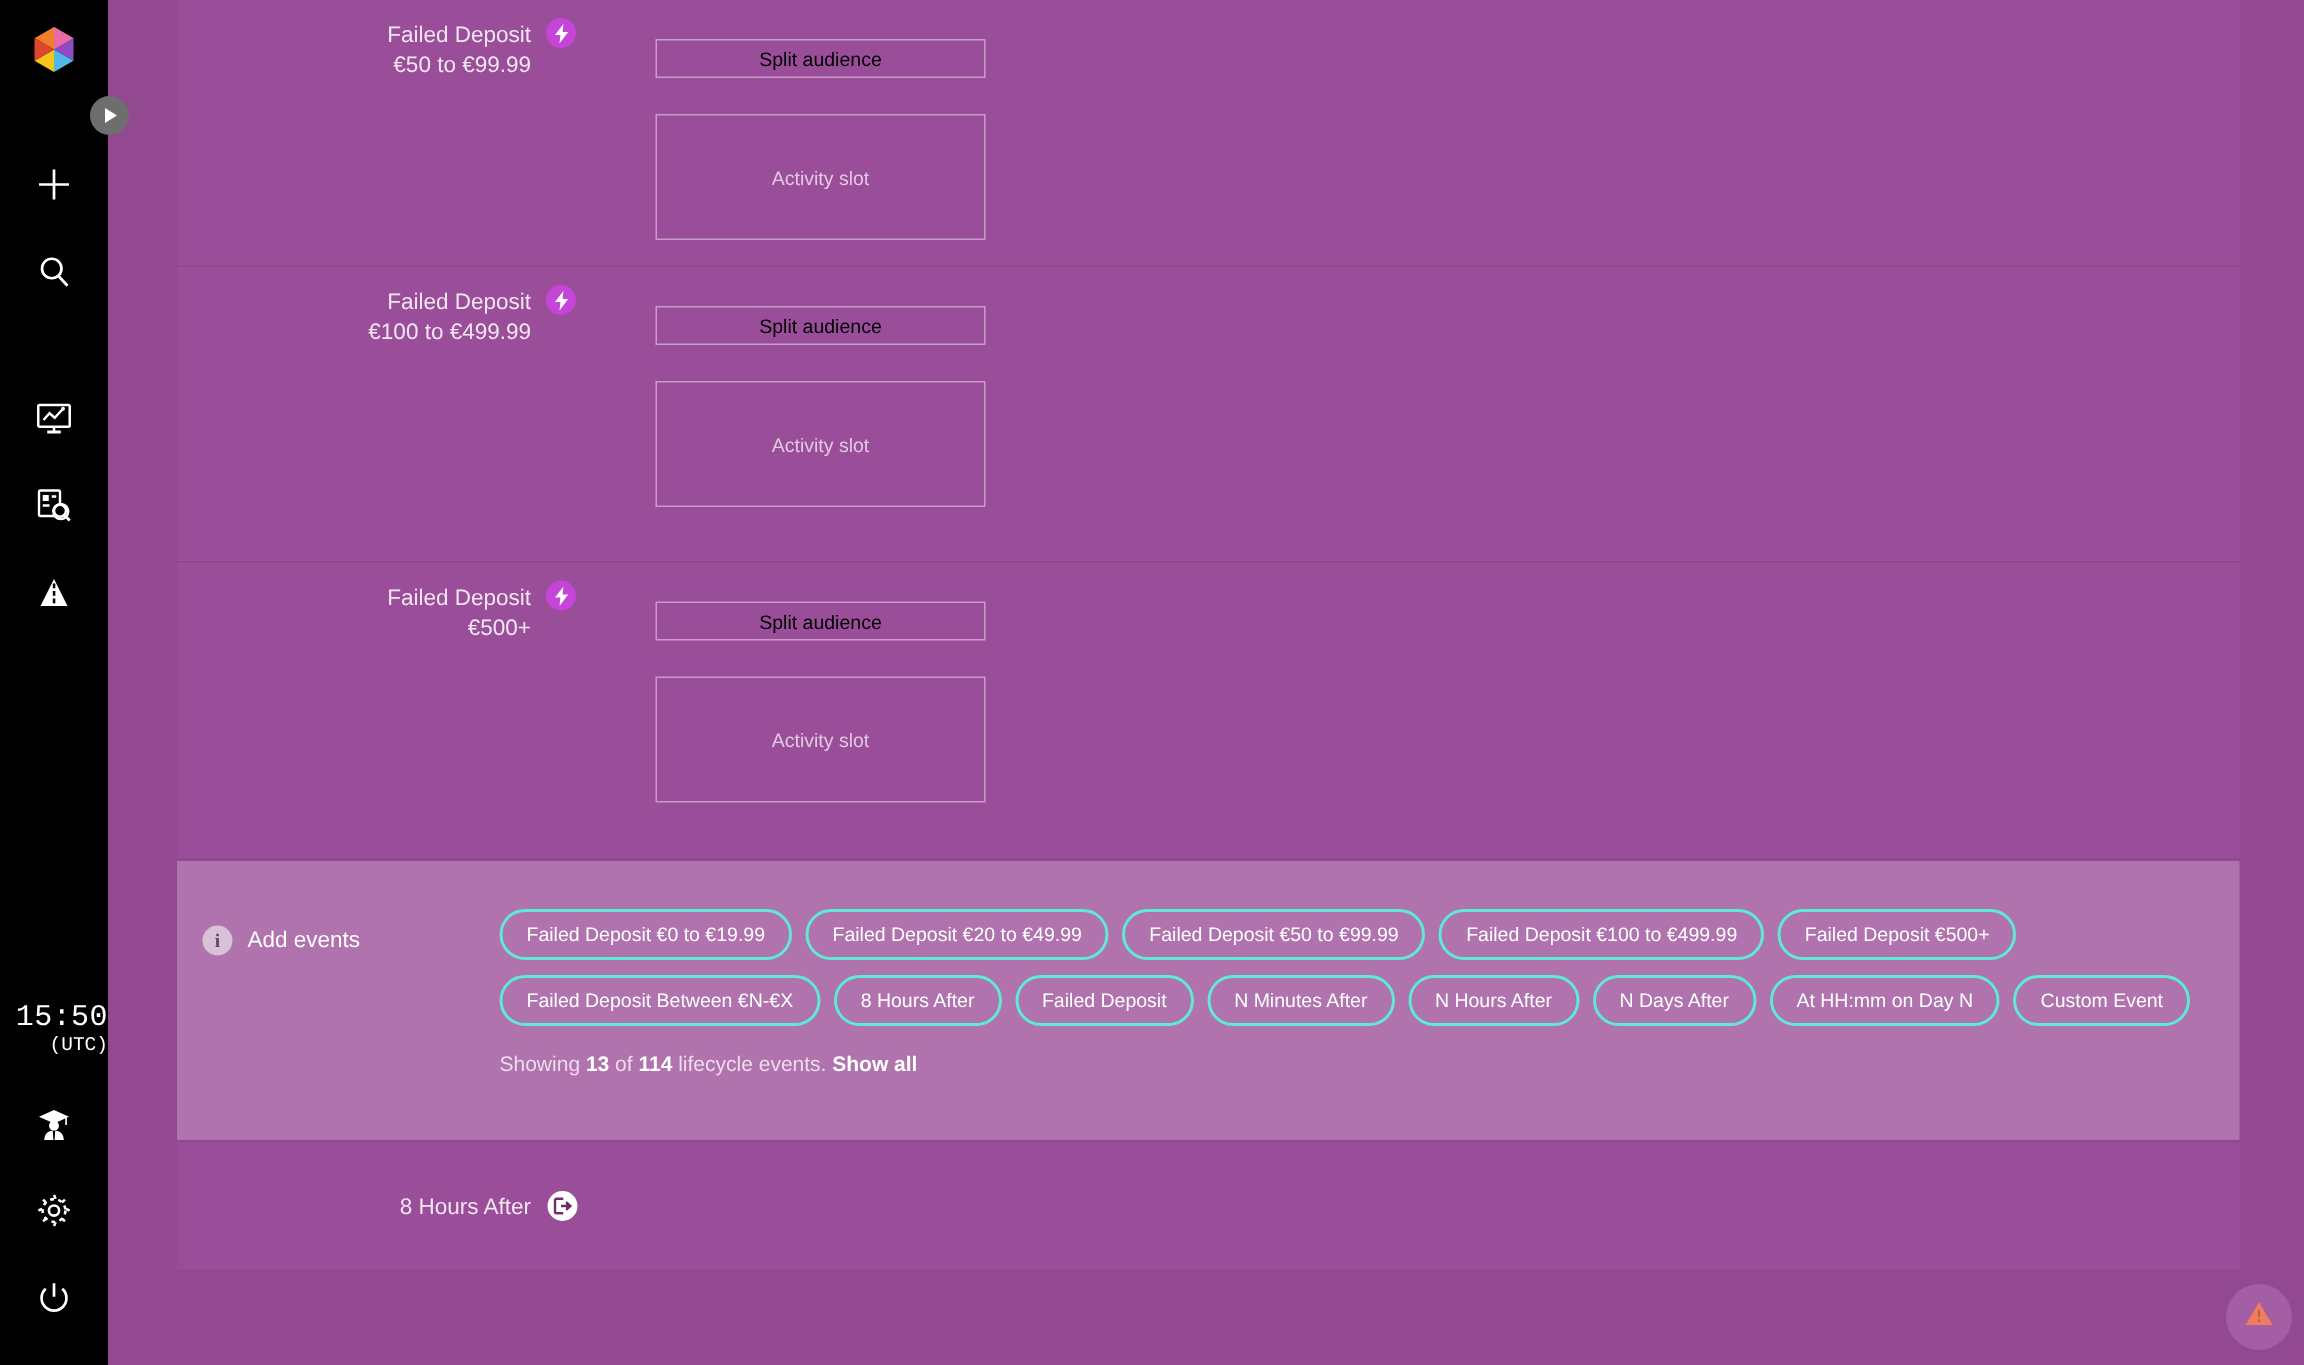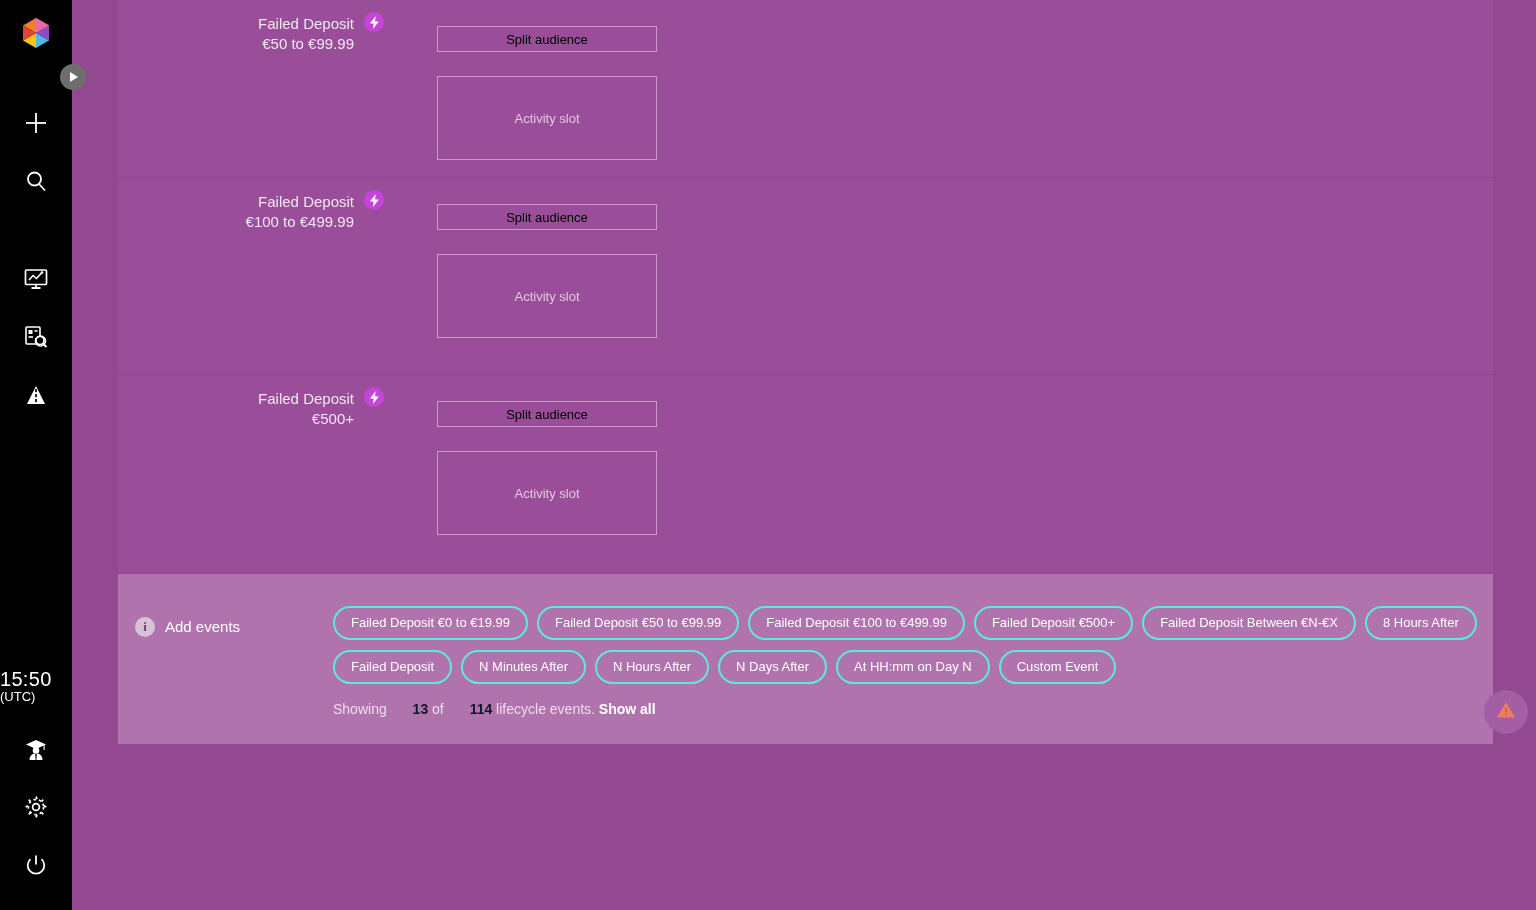"Failed Deposit" .canvas { height: 744px -> 910px }
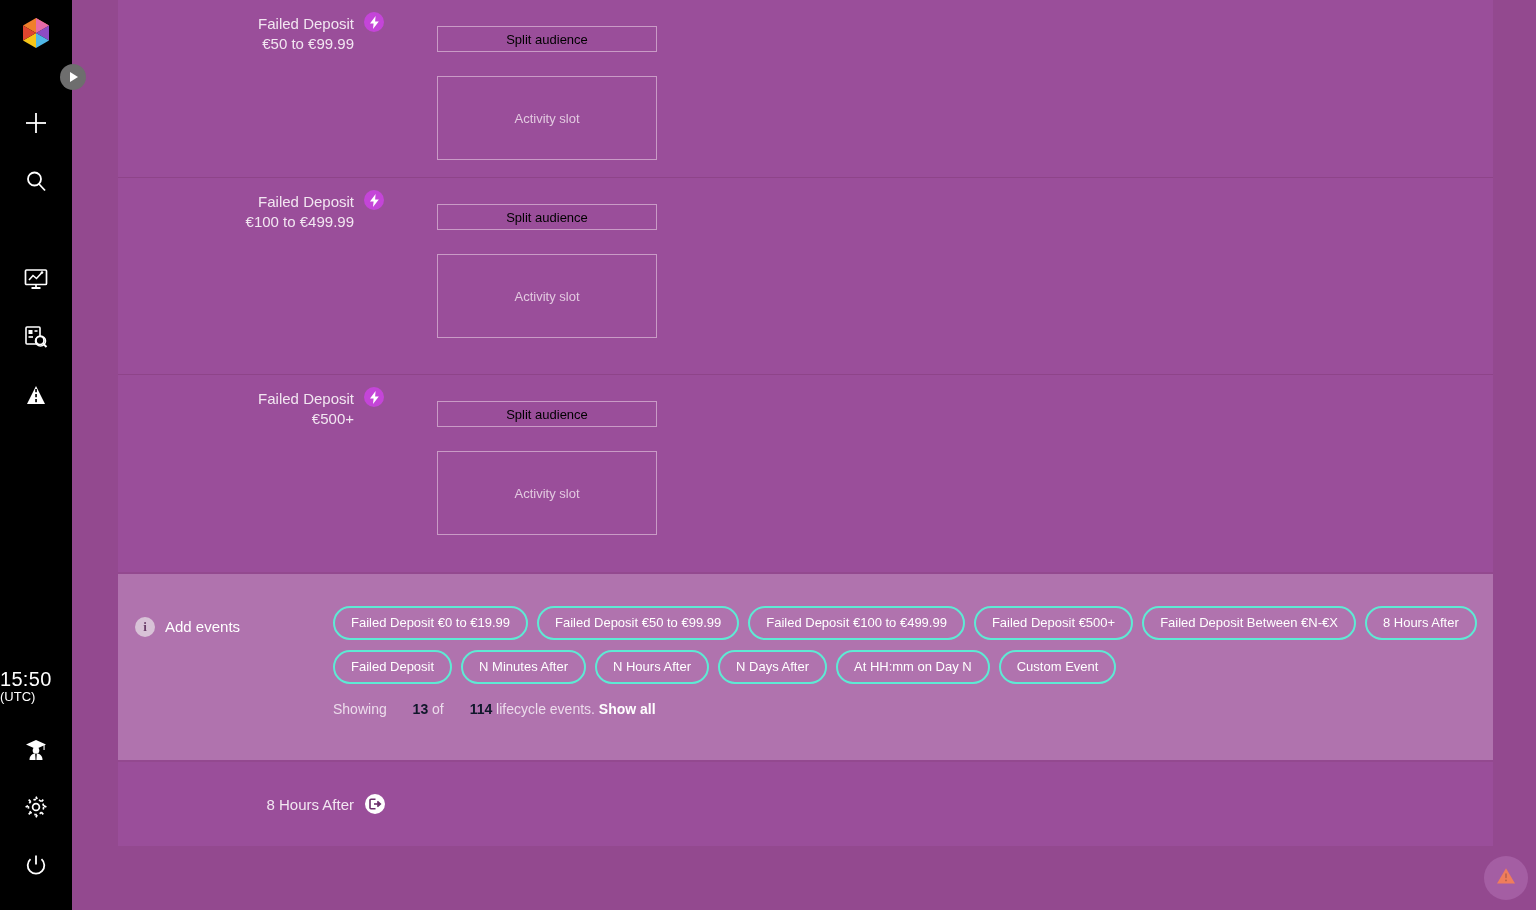"Failed Deposit €20 to €49.99" div.chip { html: none -> <div>Failed Deposit €20 to €49.99</div> }
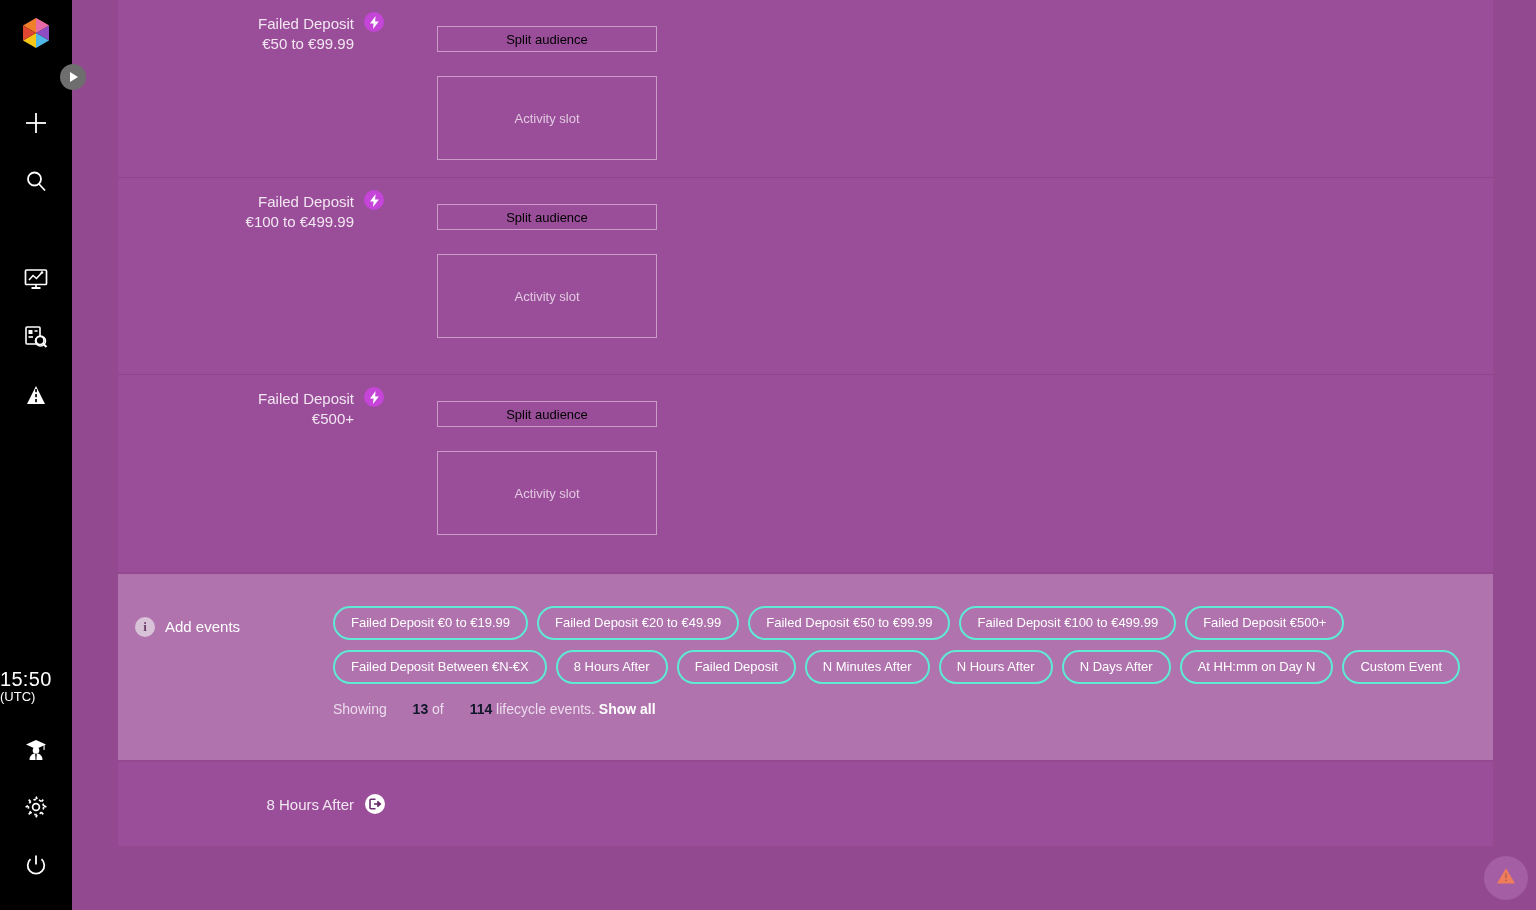"15:50" .clock { font-family: none -> Liberation Mono, monospace; text-align: left -> right }
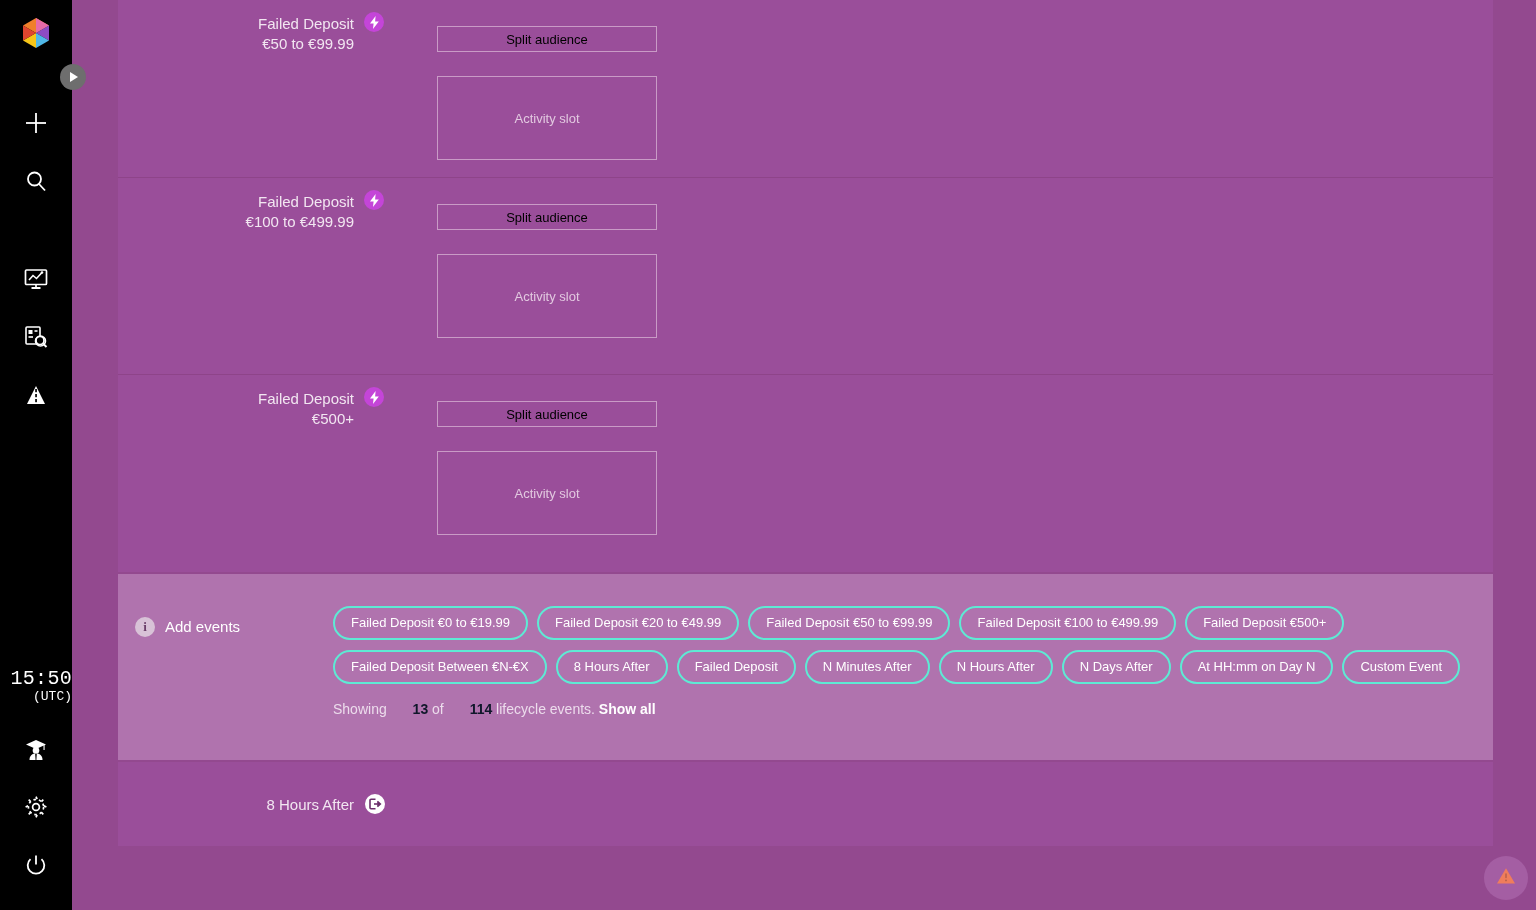"13" .showing b { color: #0f172a -> #ffffff; margin-left: 22px -> none }
